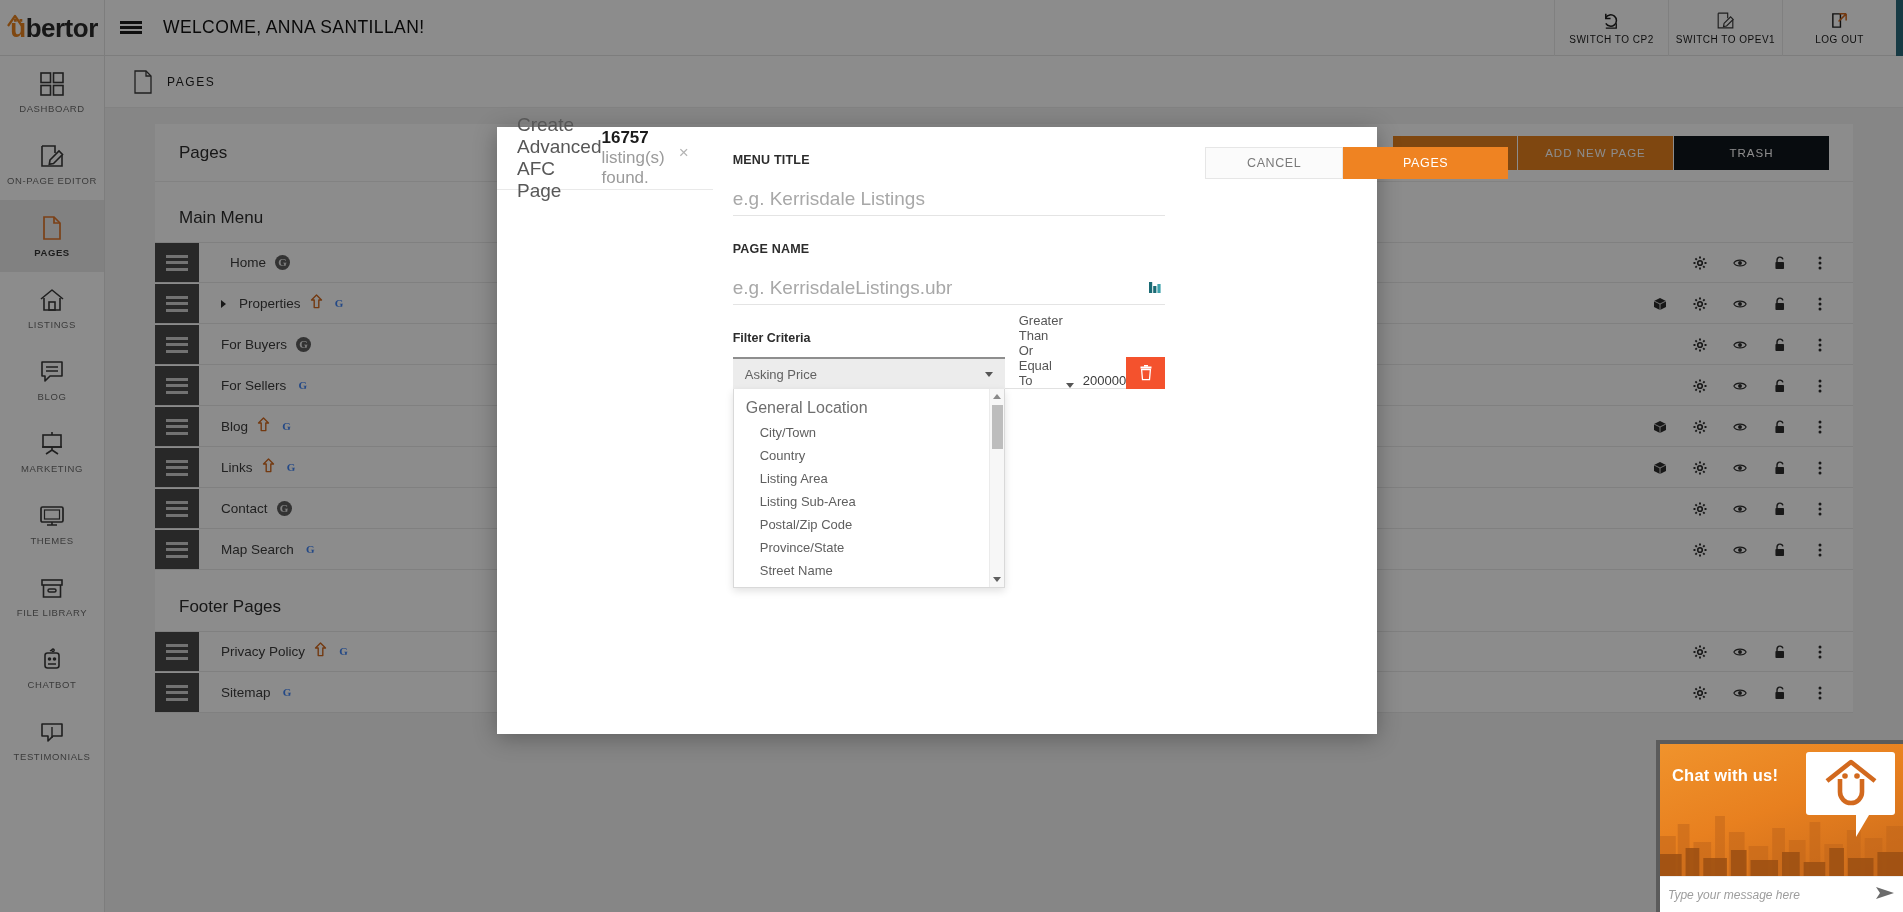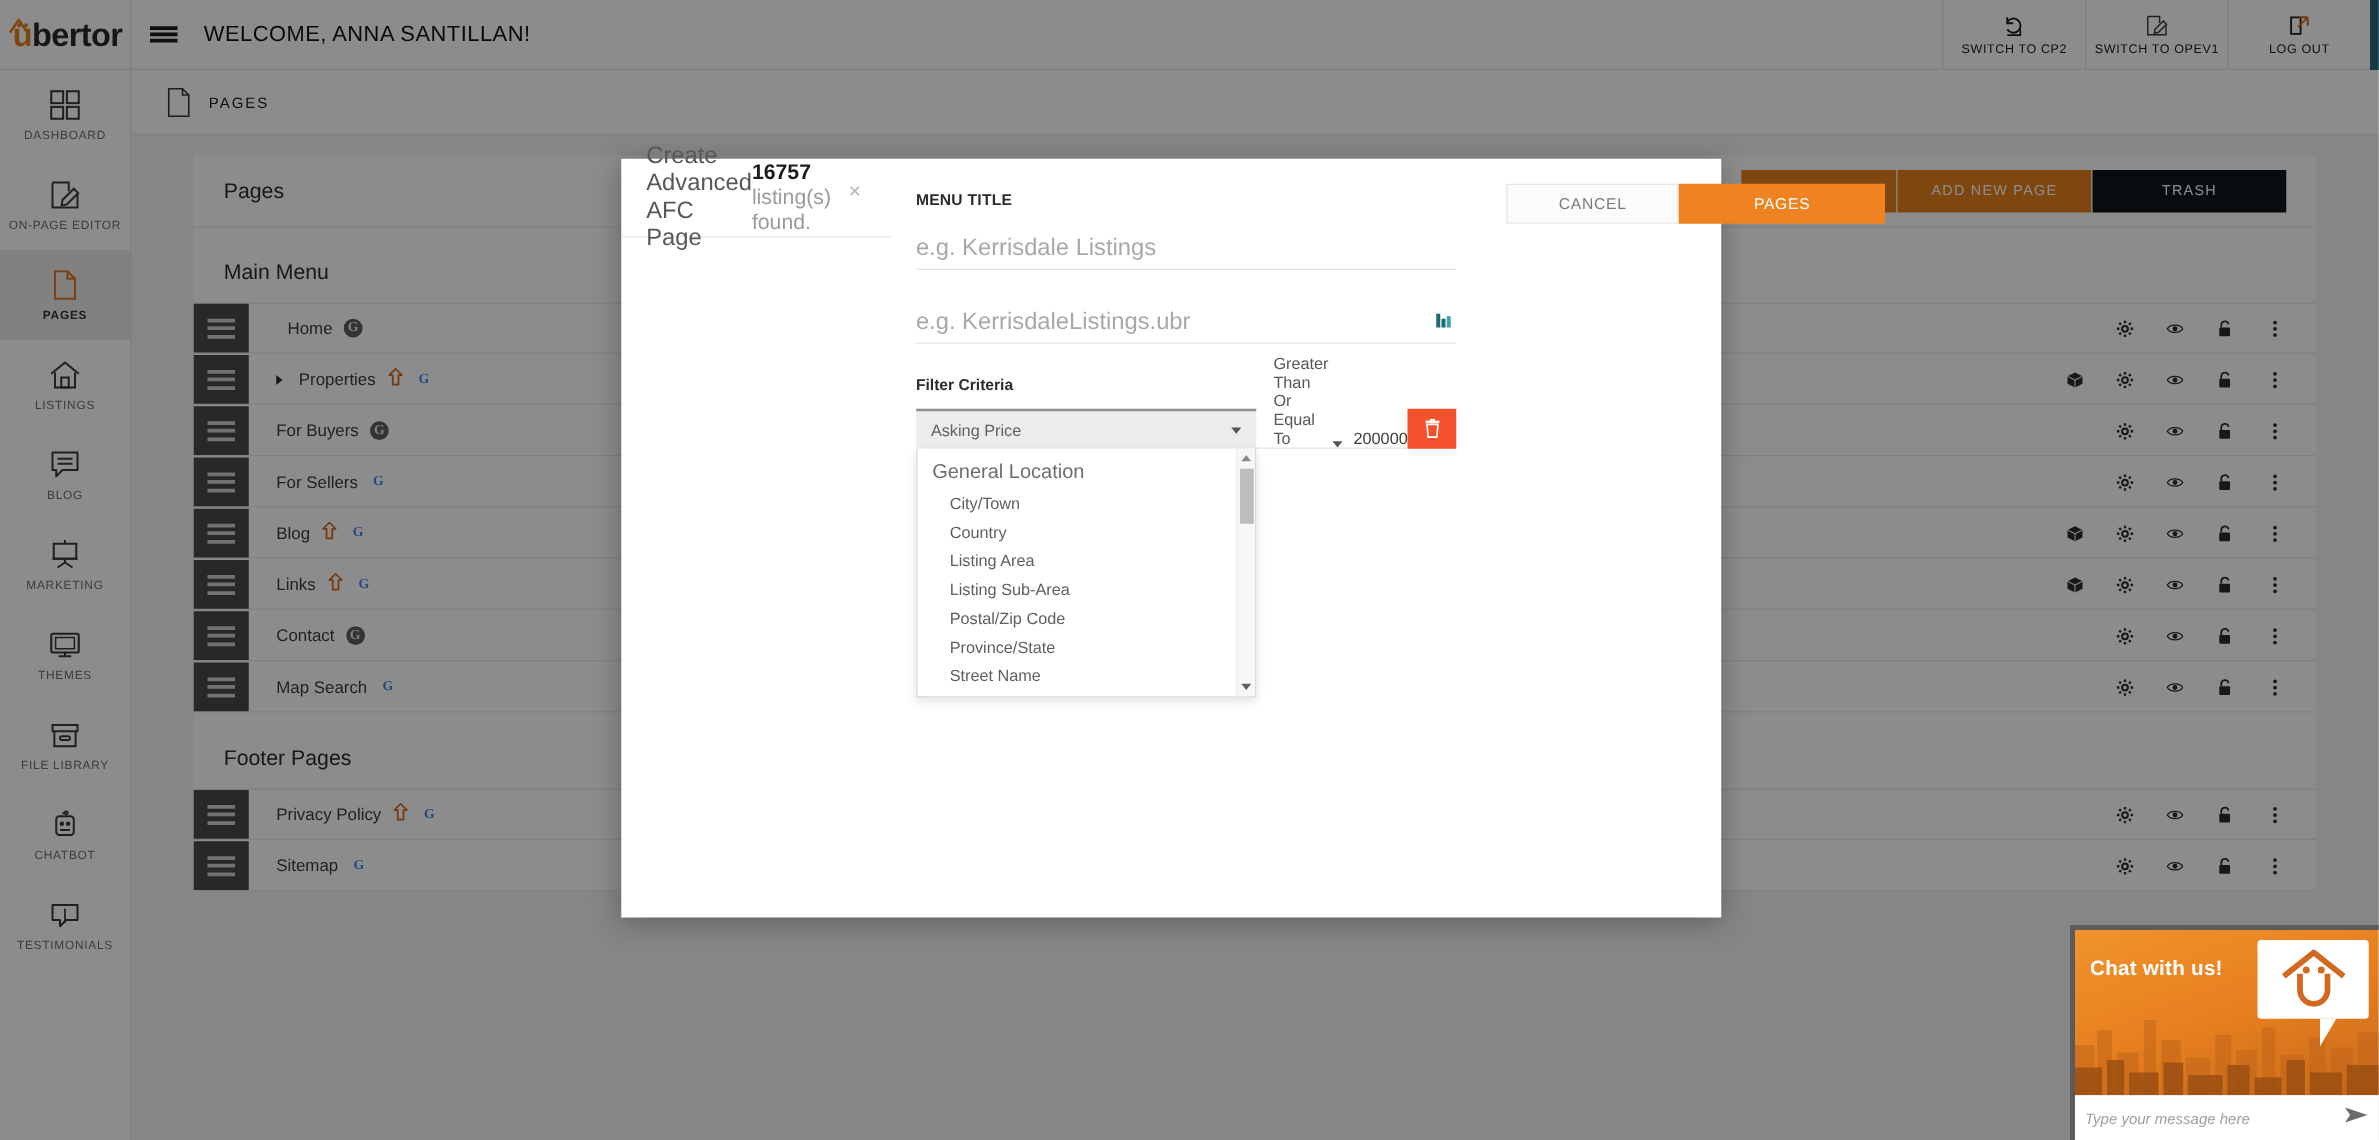"PAGE NAME" div.field-label { html: none -> <div>PAGE NAME</div> }
